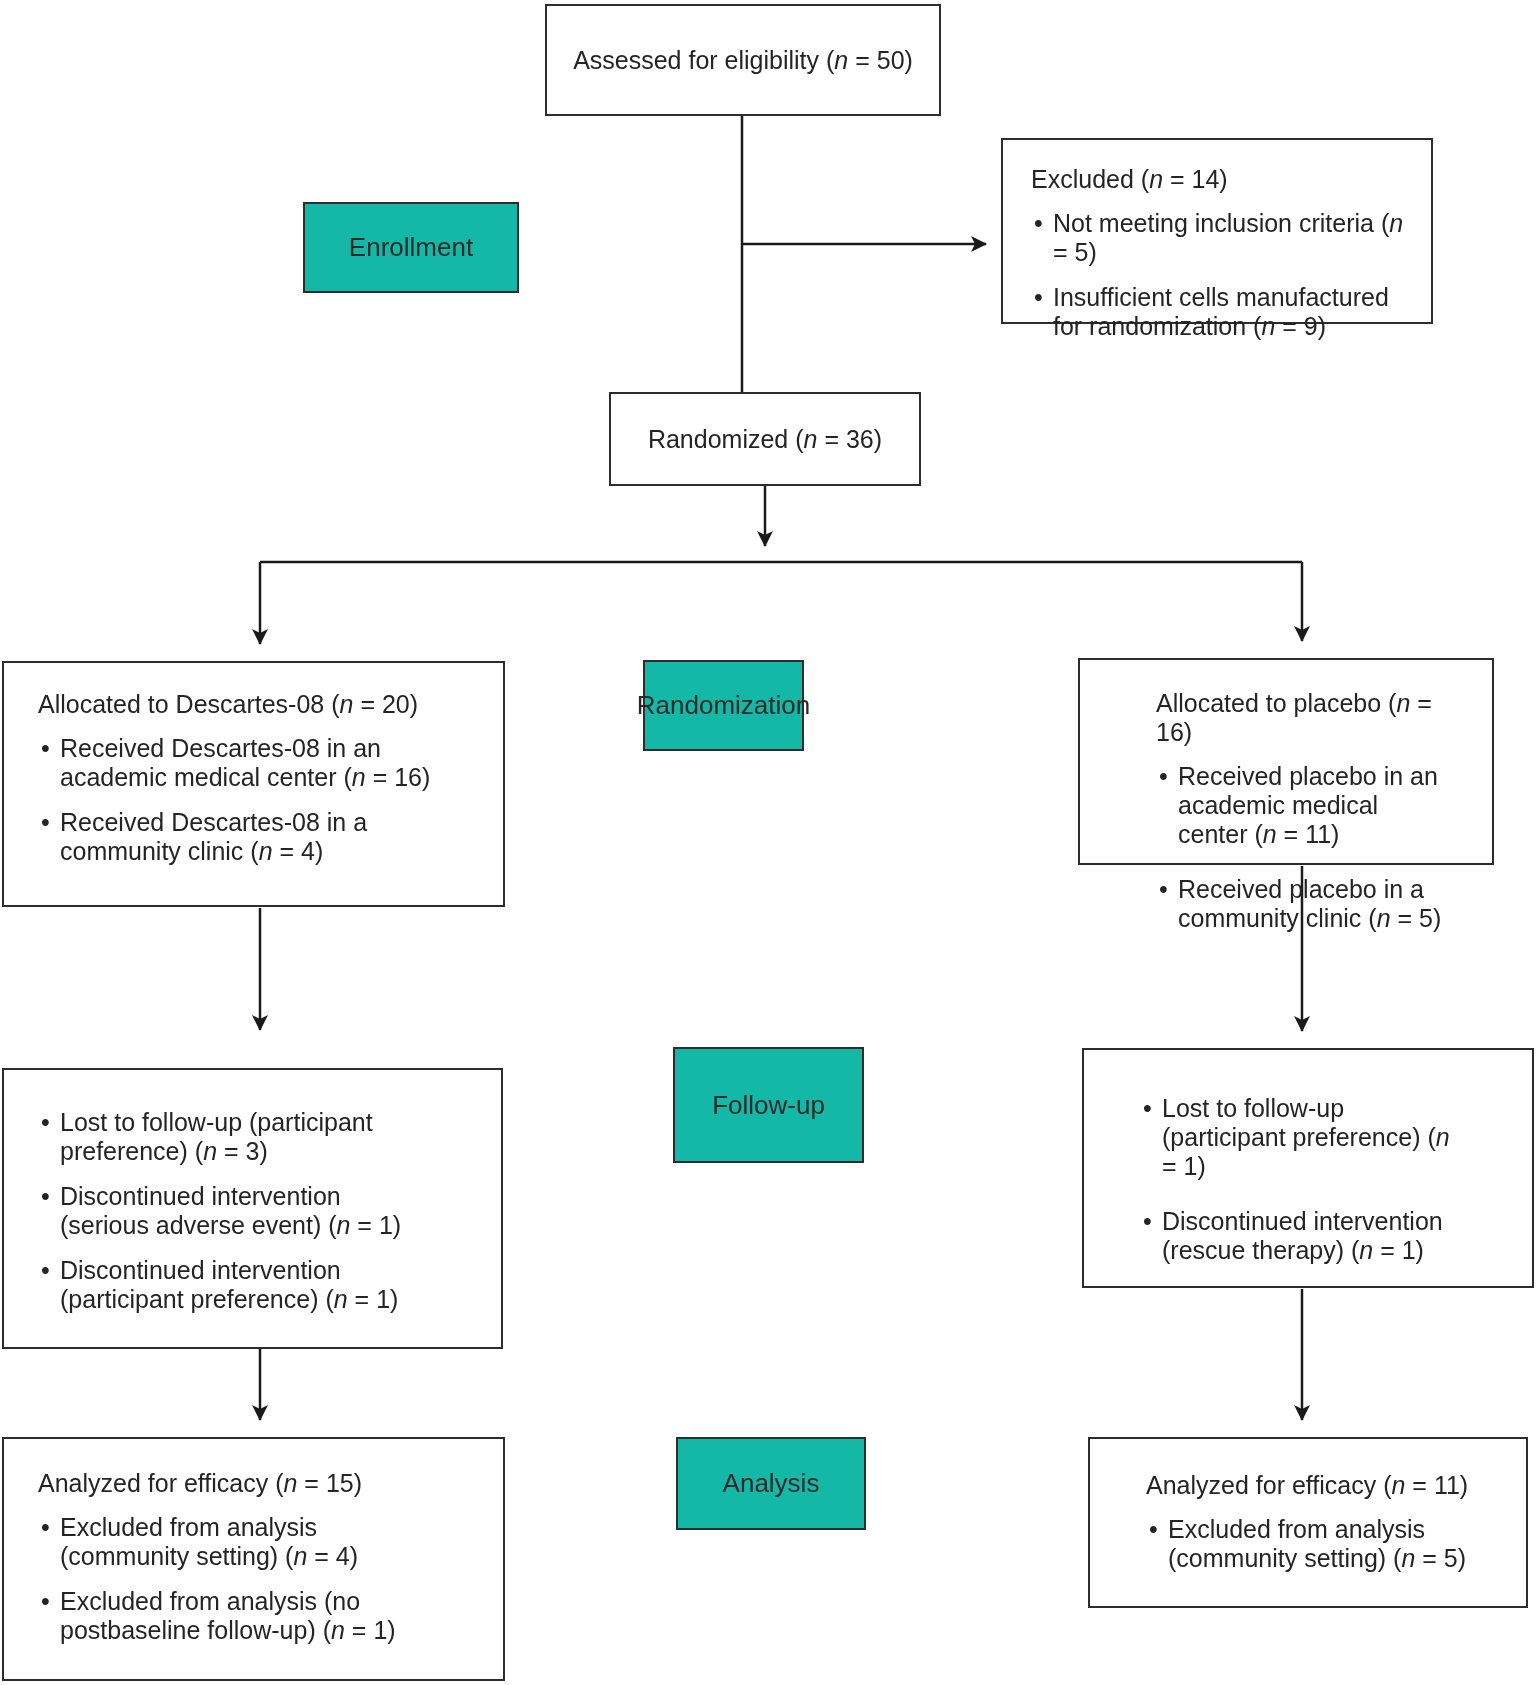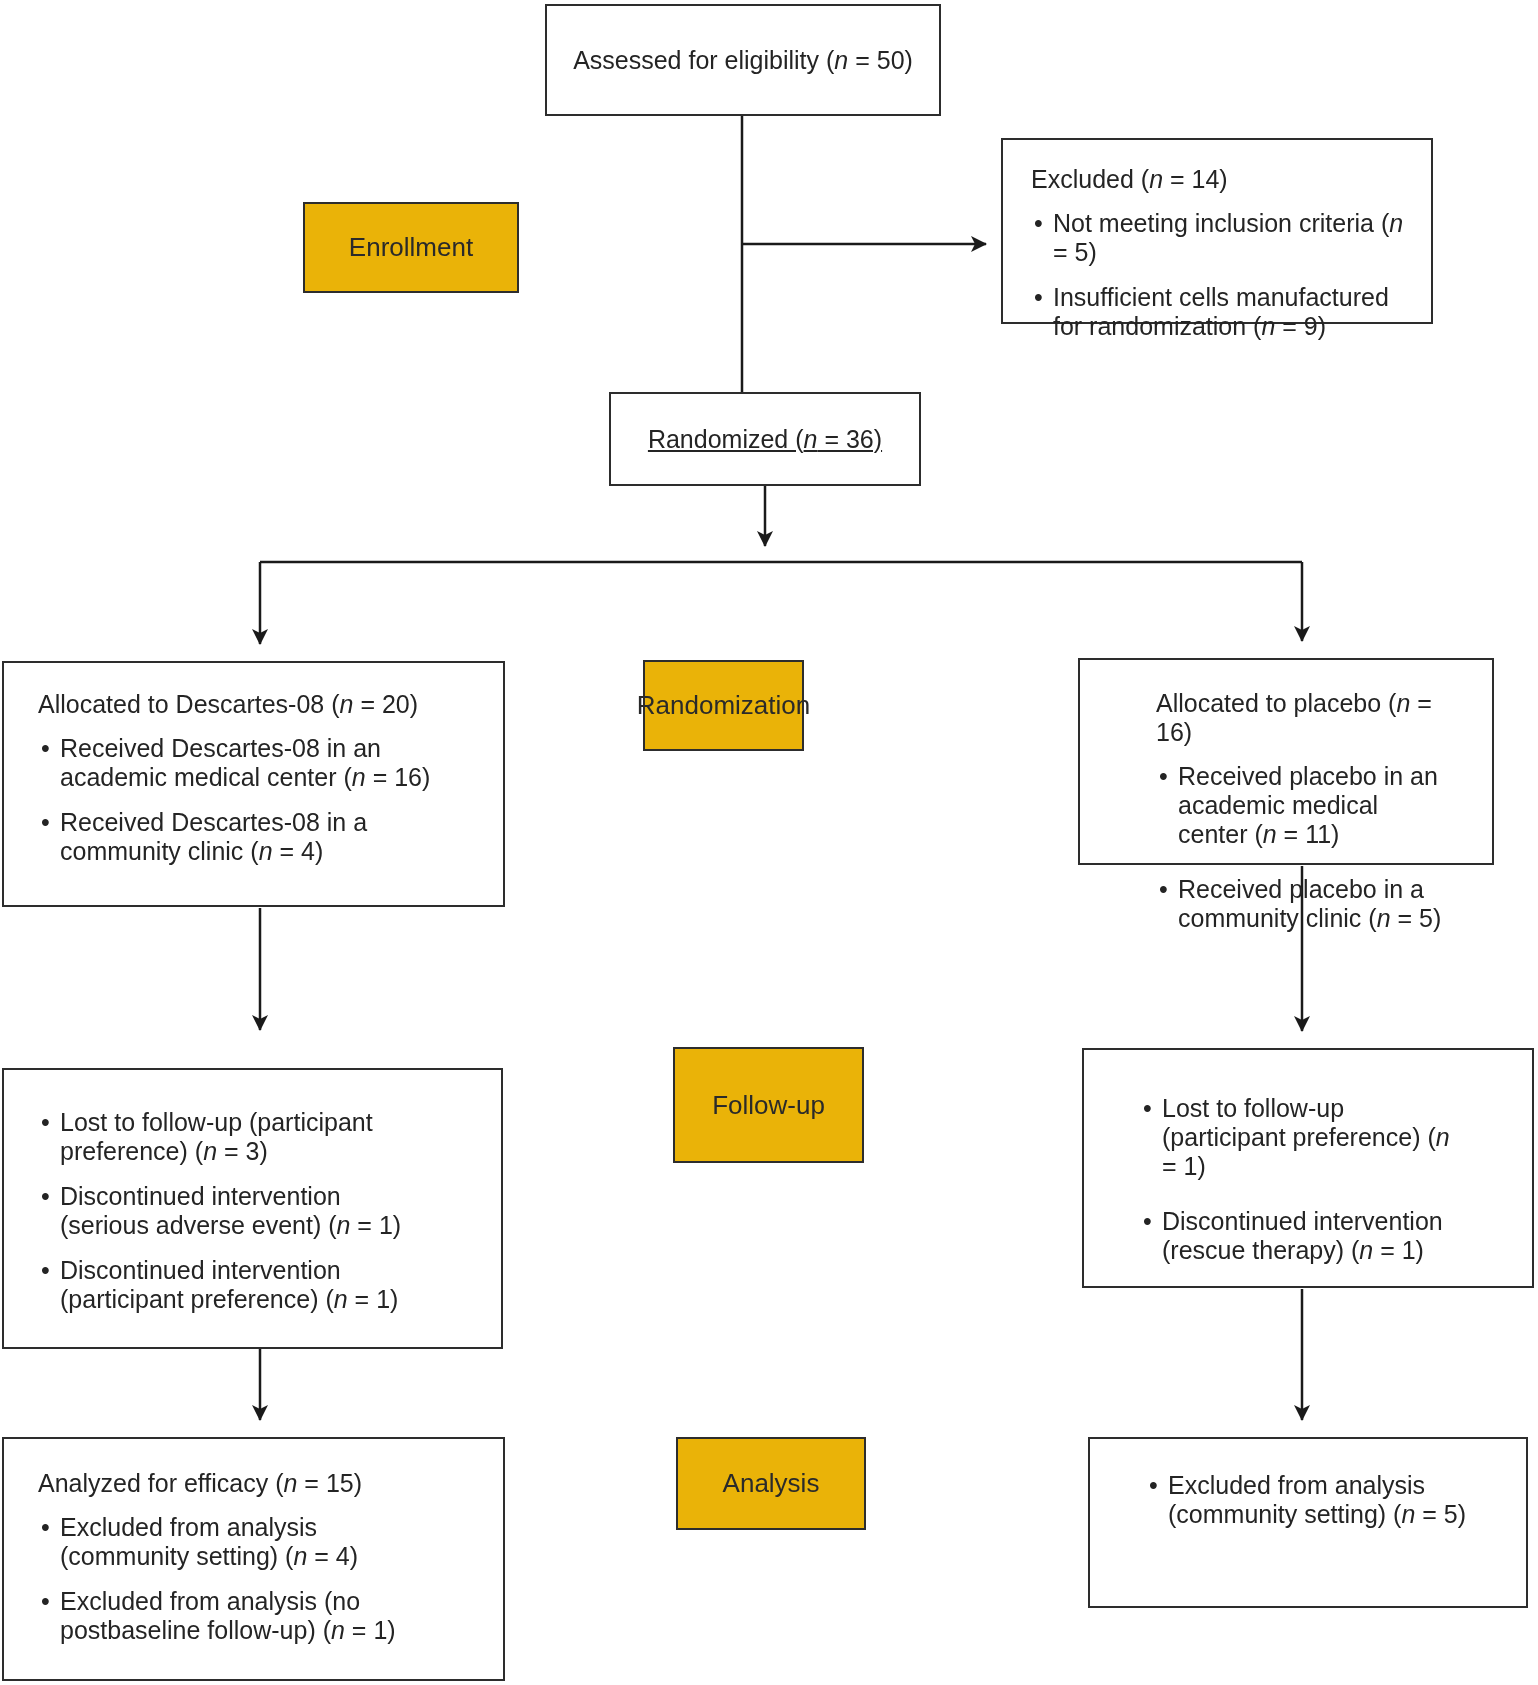"Enrollment" .label { background: #eab308 -> #14b8a6 }
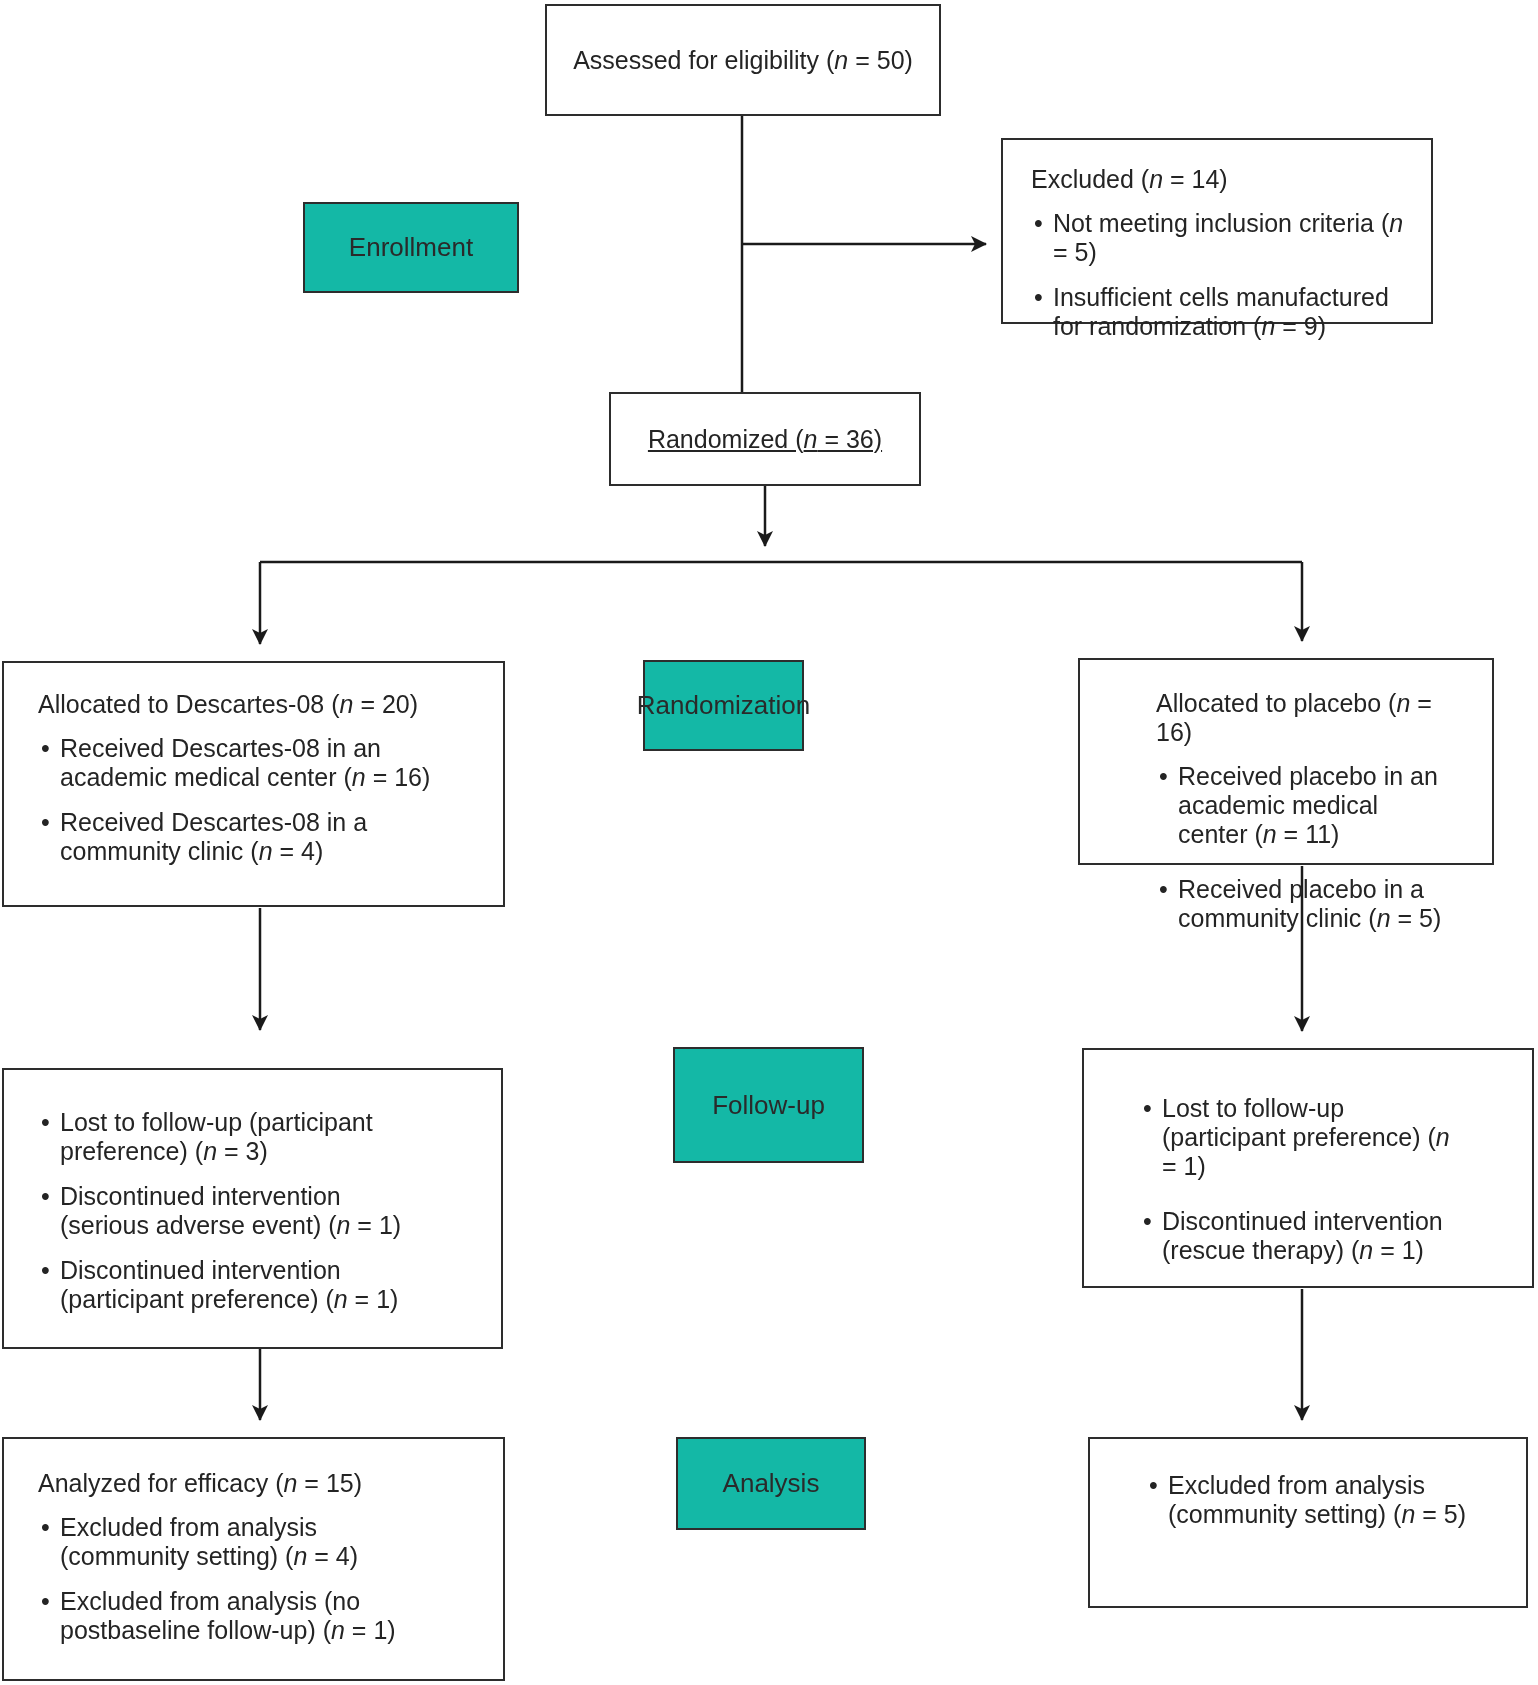"Randomized (n = 36)" #b-randomized { text-decoration: underline -> none }
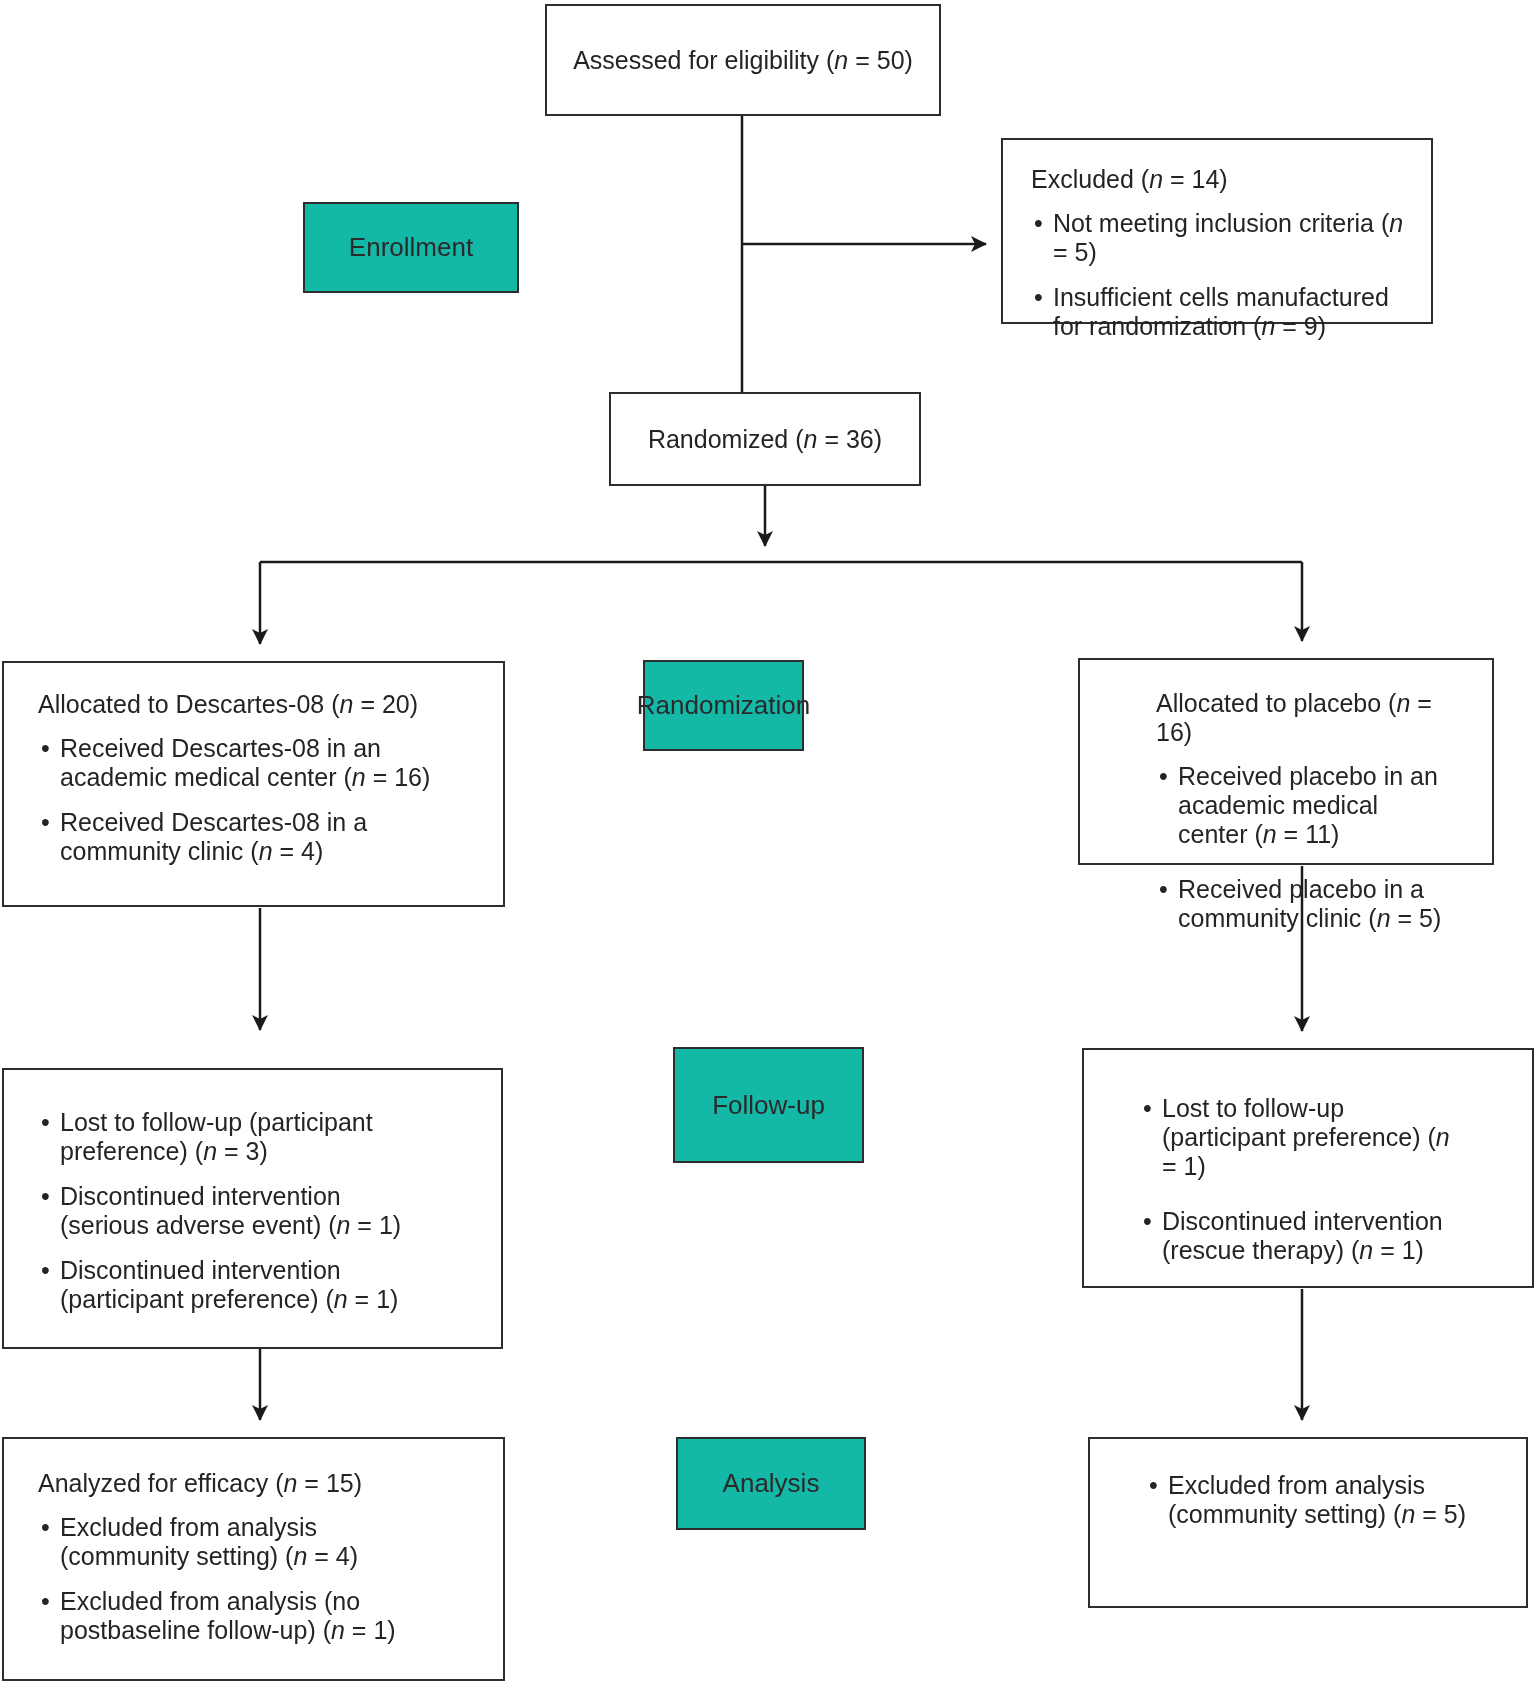"Analyzed for efficacy (n = 11)" div.title { html: none -> <div>Analyzed for efficacy (<i>n</i> = 11)</div> }
